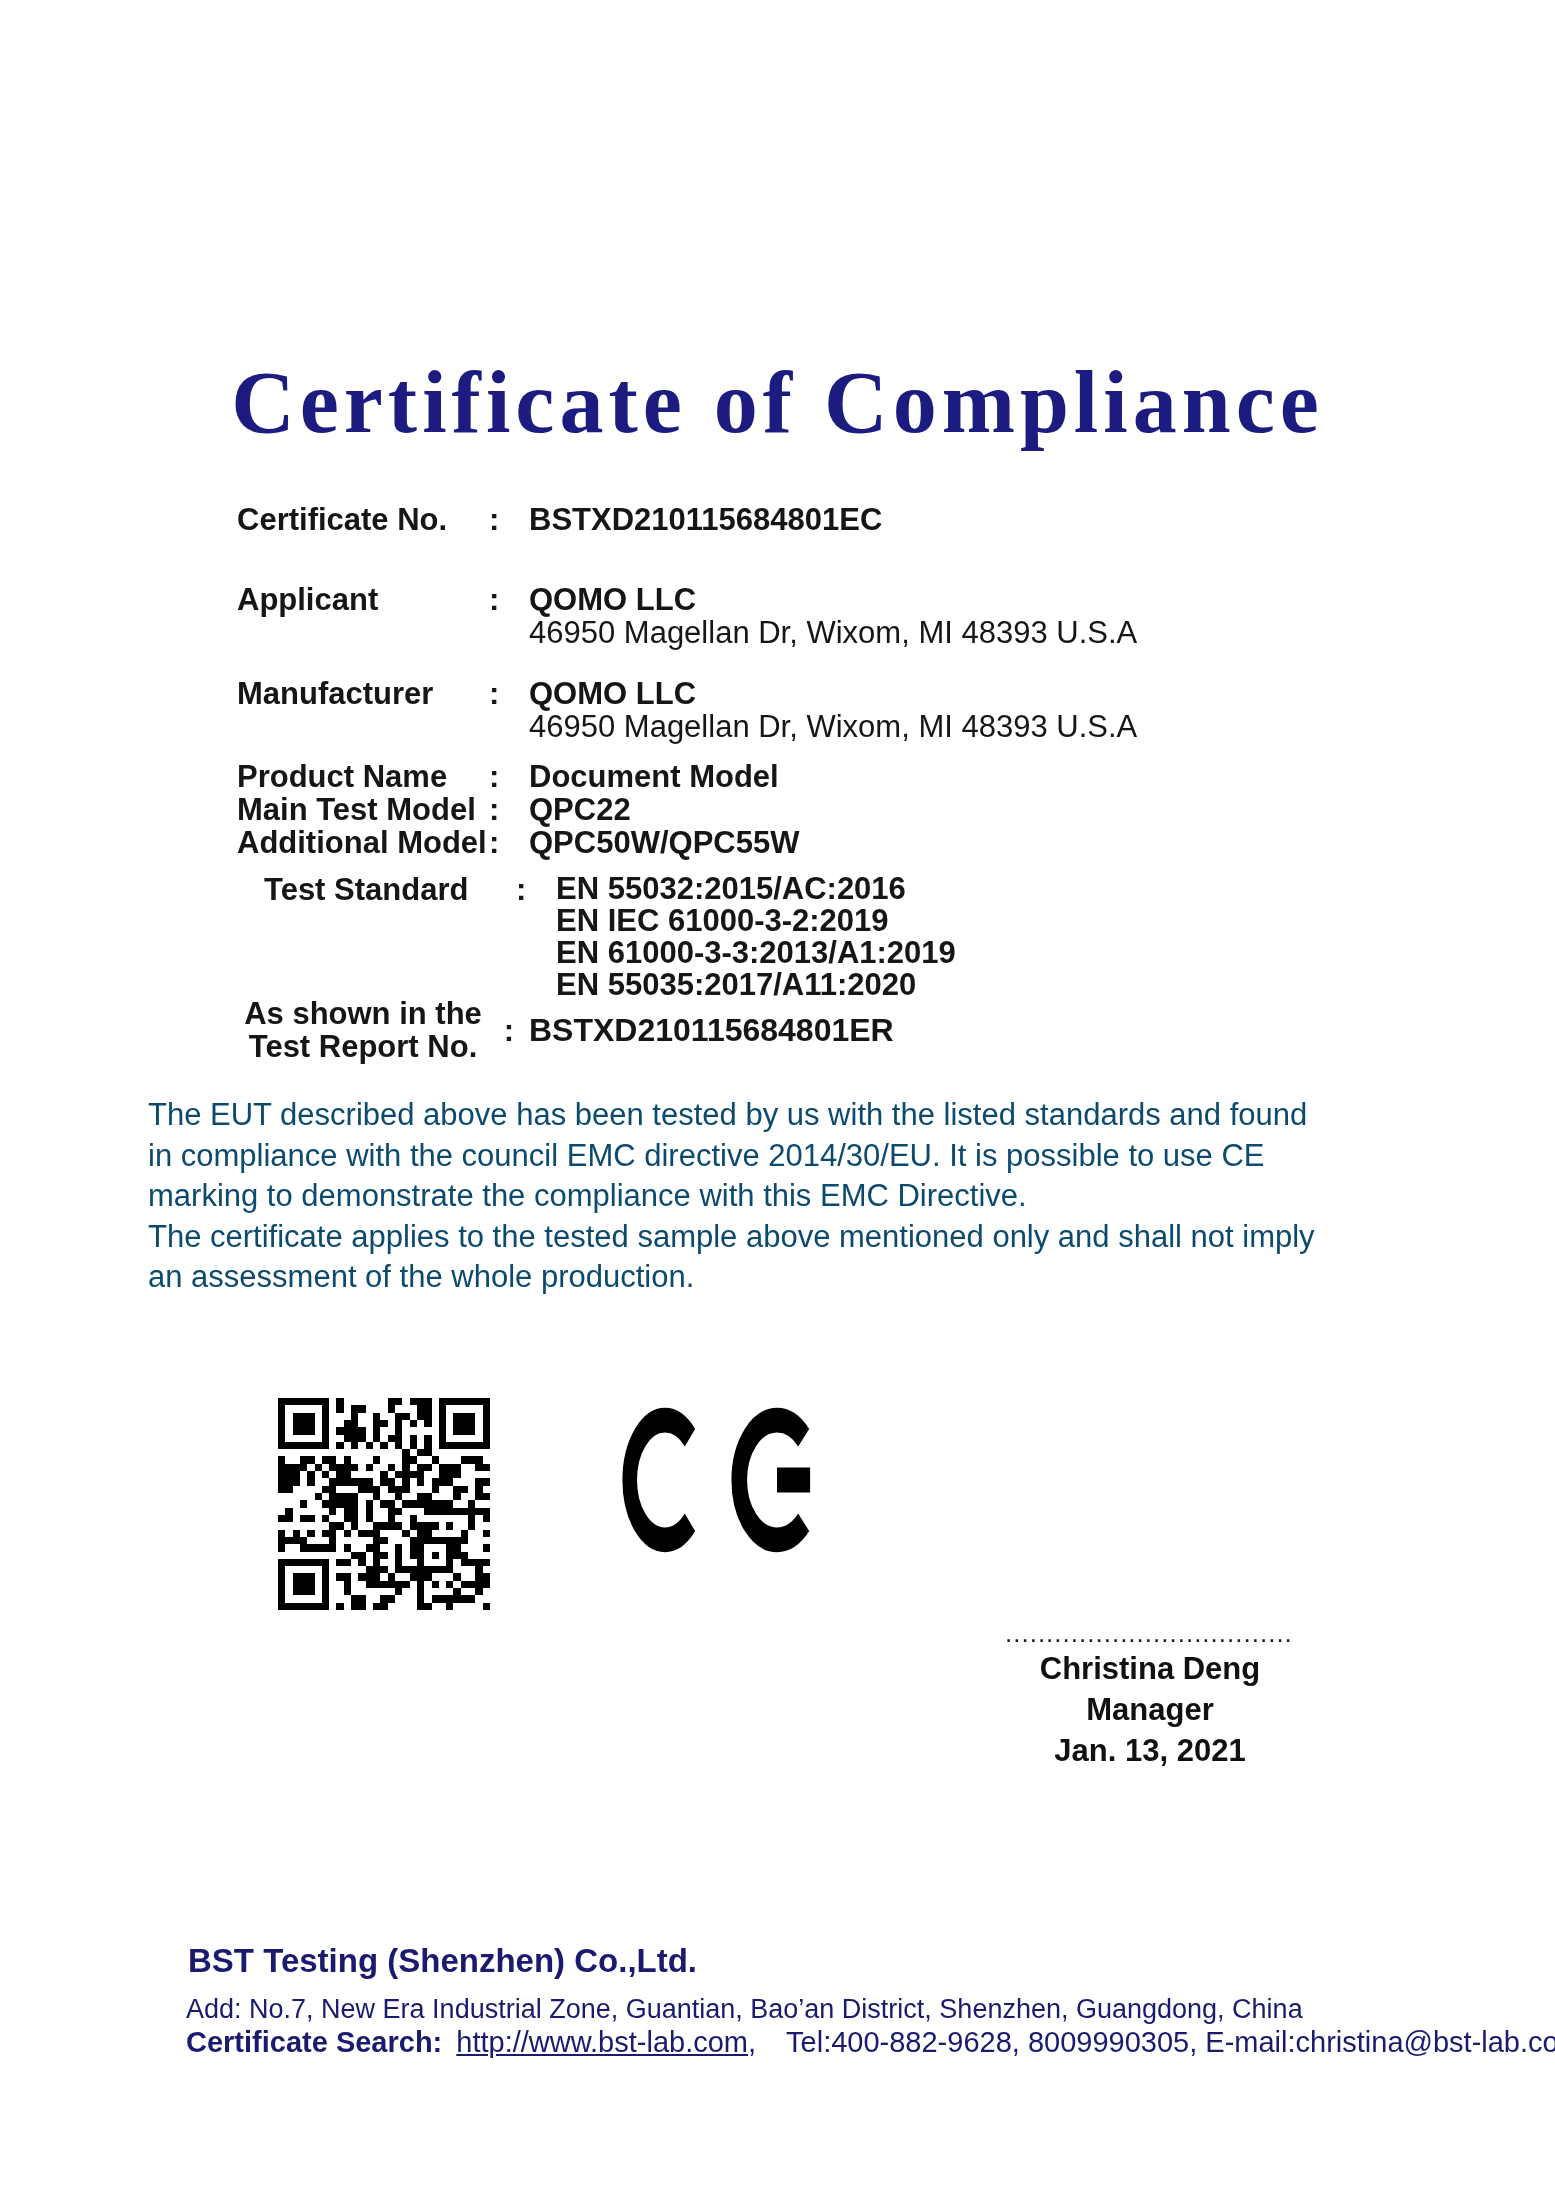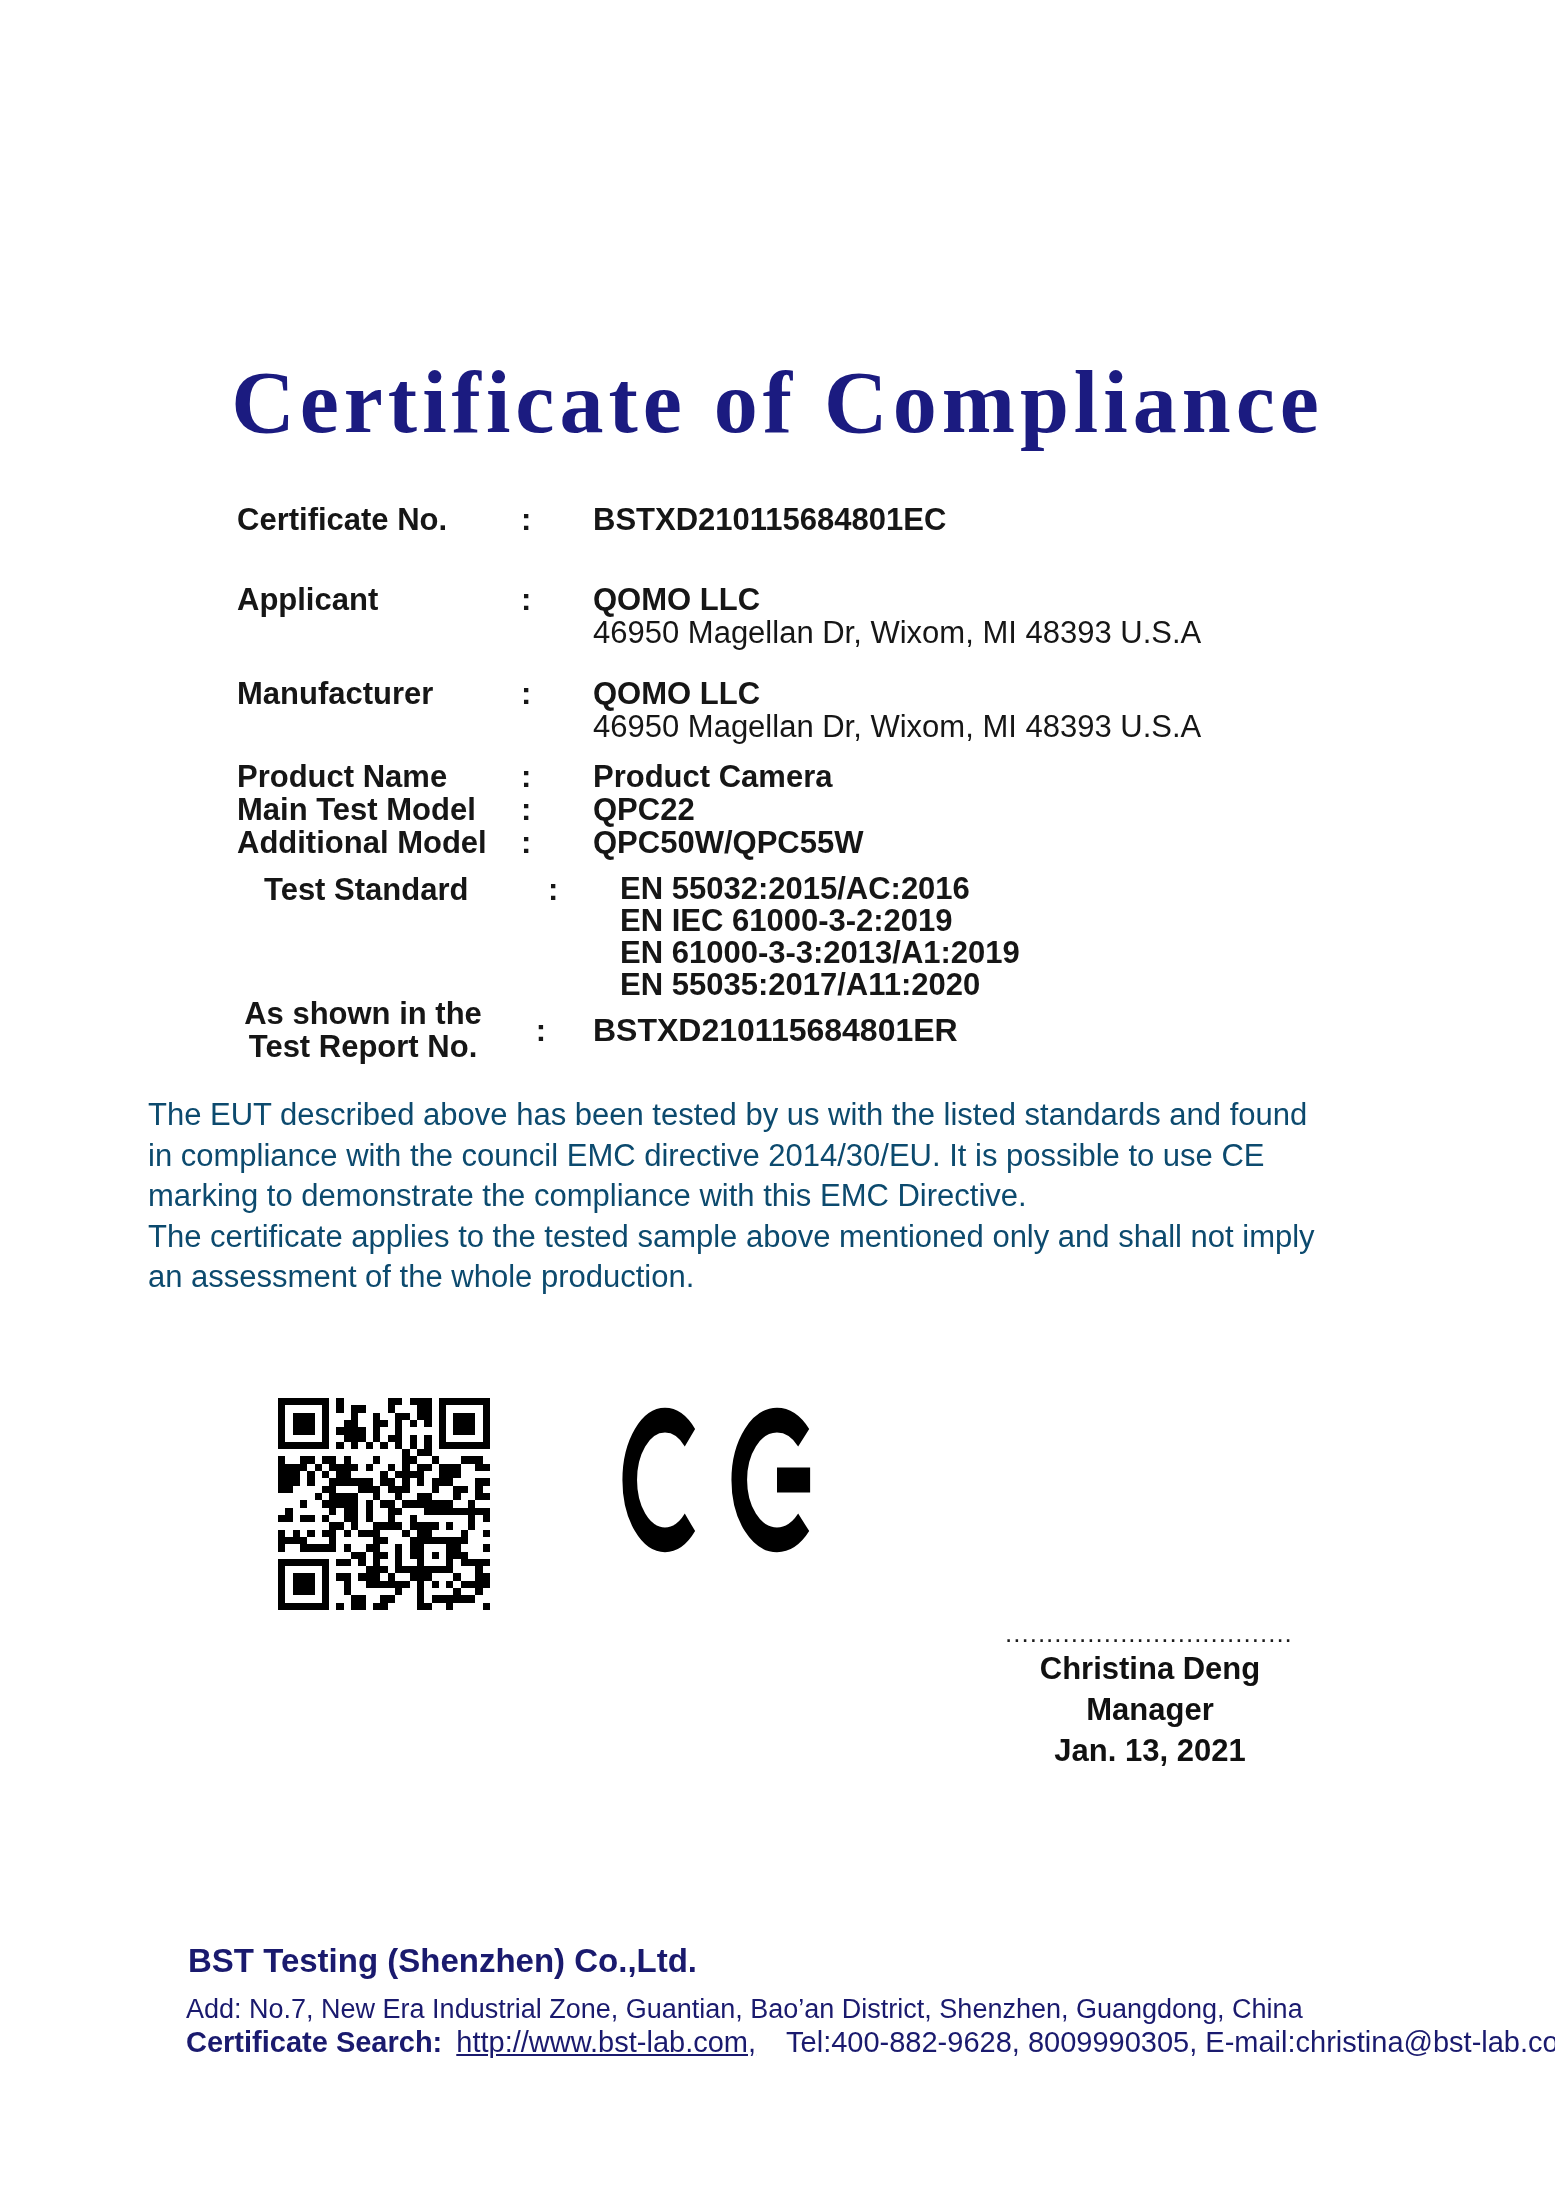"Certificate No." .info-row { gap: 32px -> none }
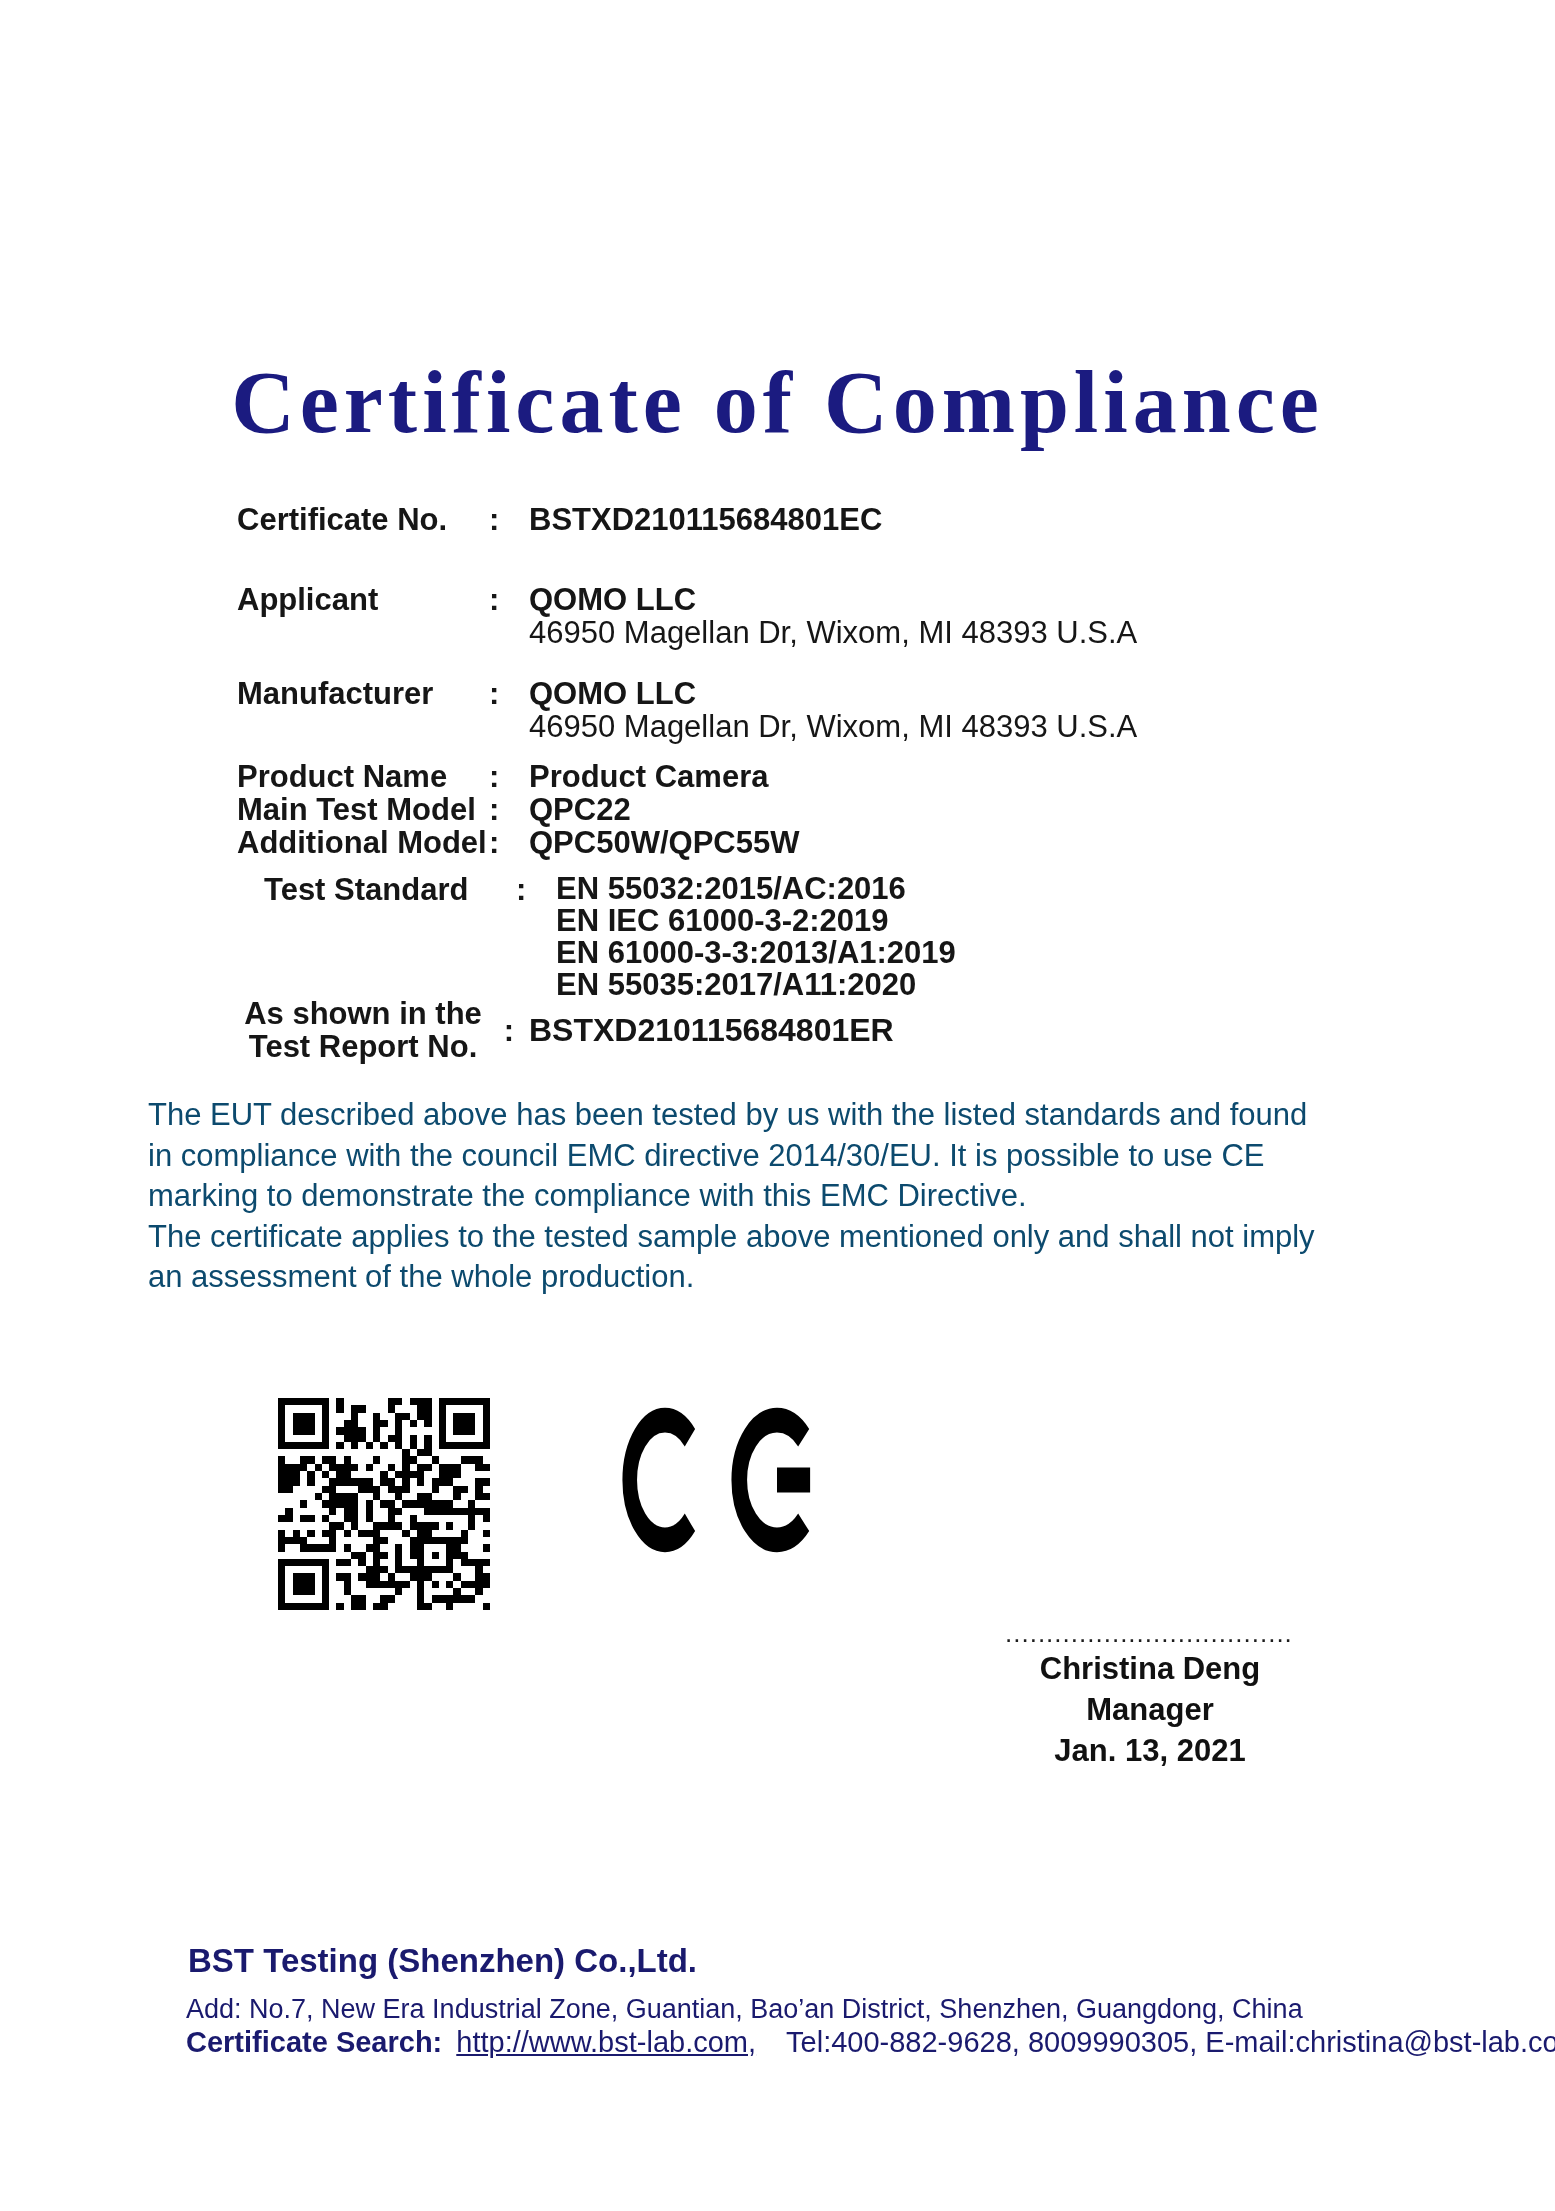"Product Camera" div.val { text: Product Camera -> Document Model }
